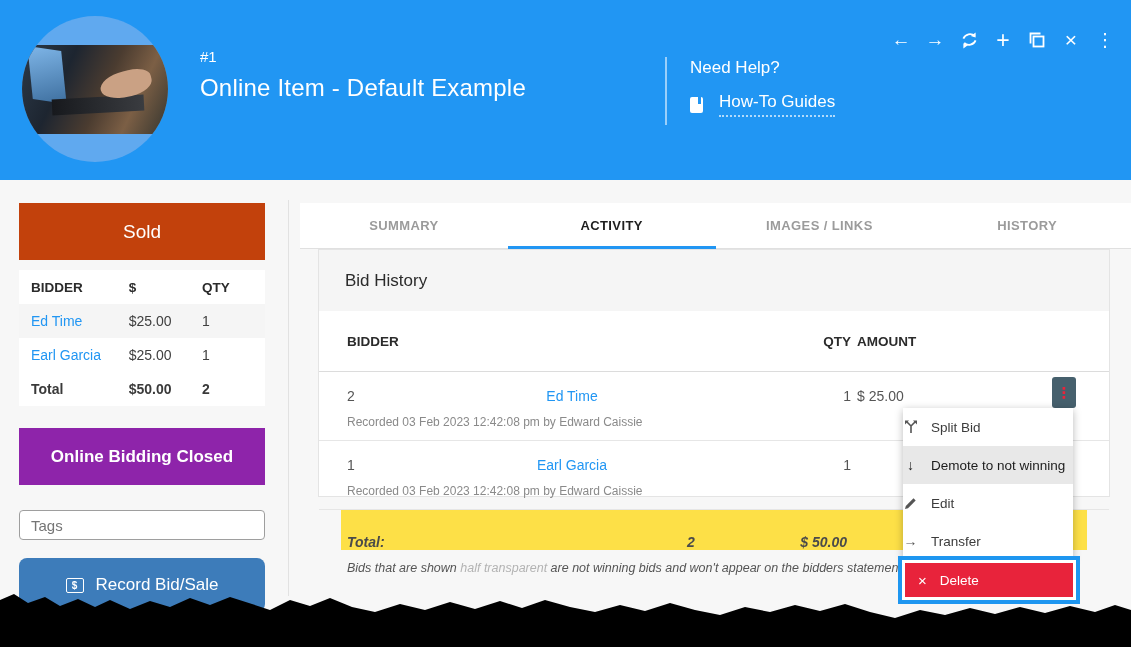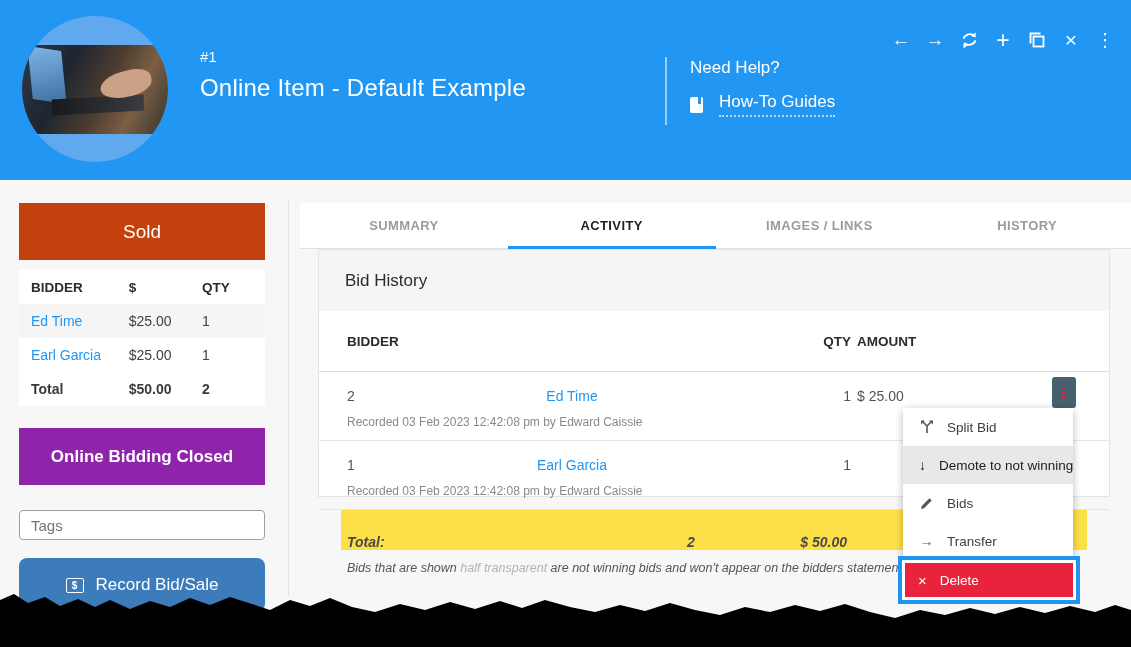"Split Bid" .ctx-item { padding: 0 16px -> 0 0 }
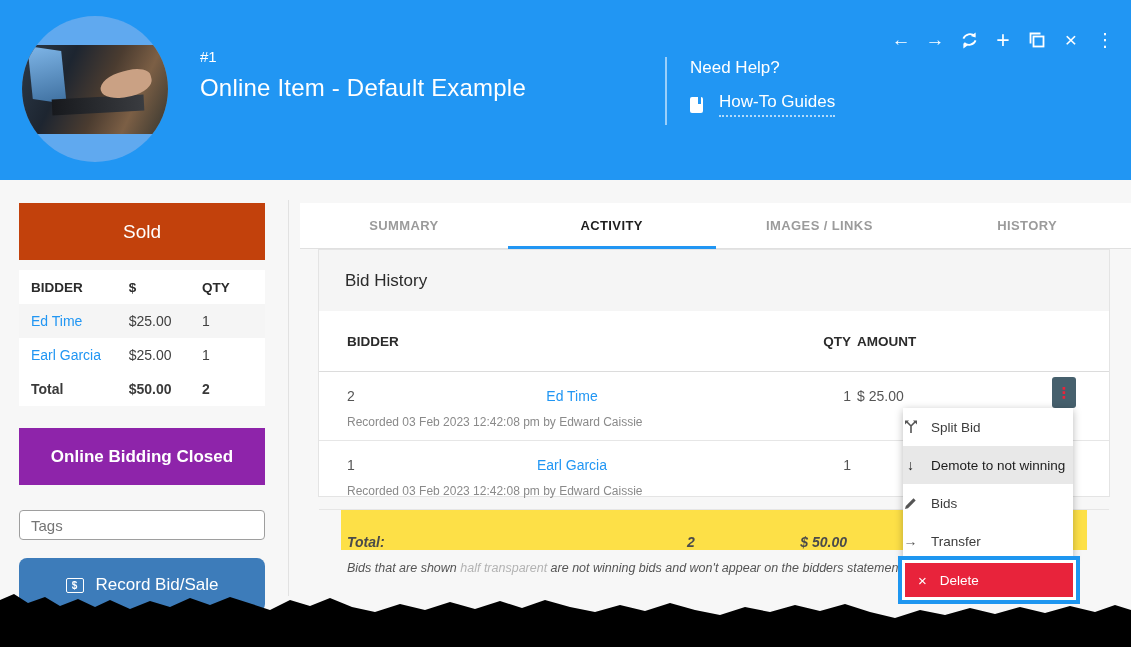"Bids" span { text: Bids -> Edit }
